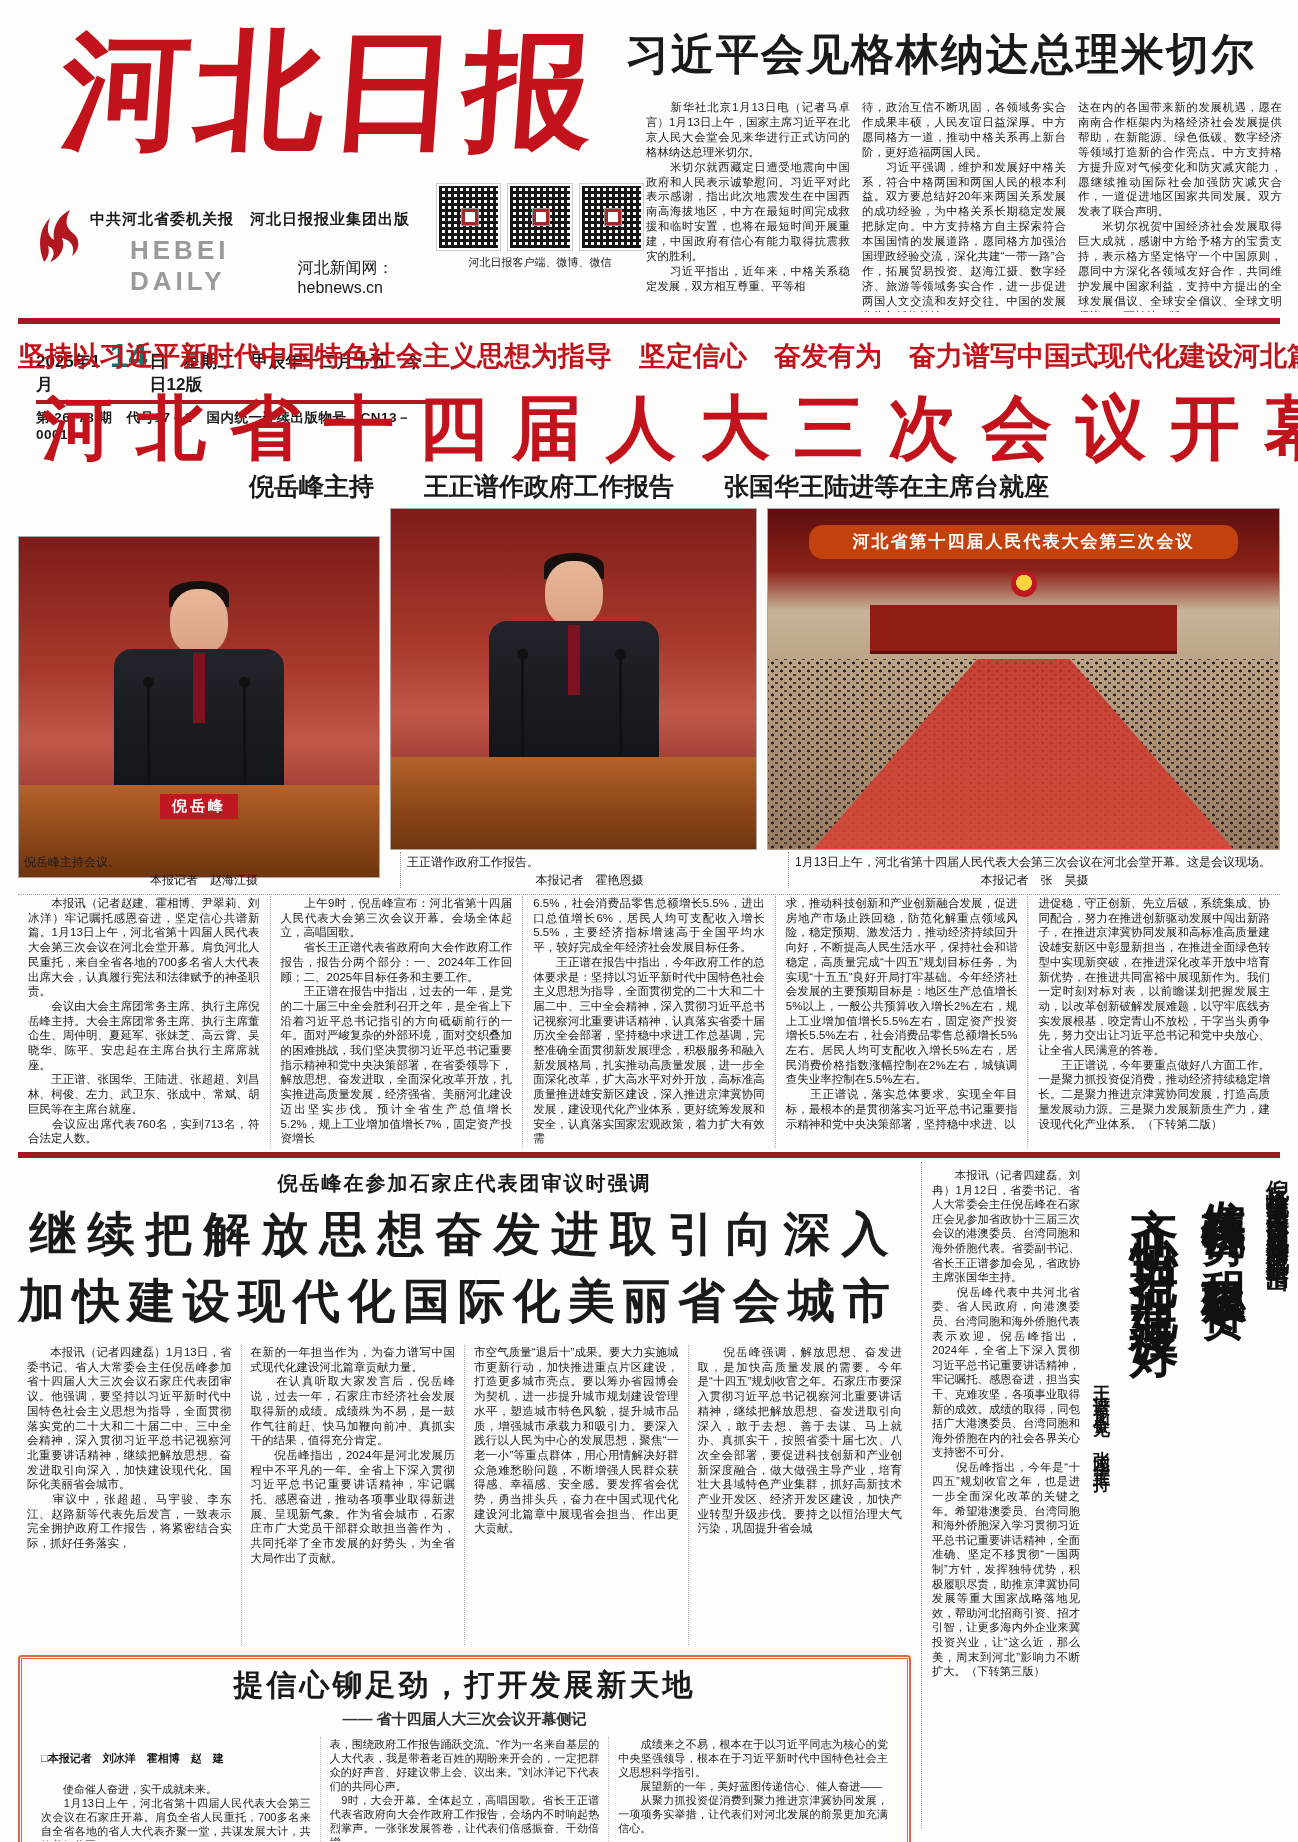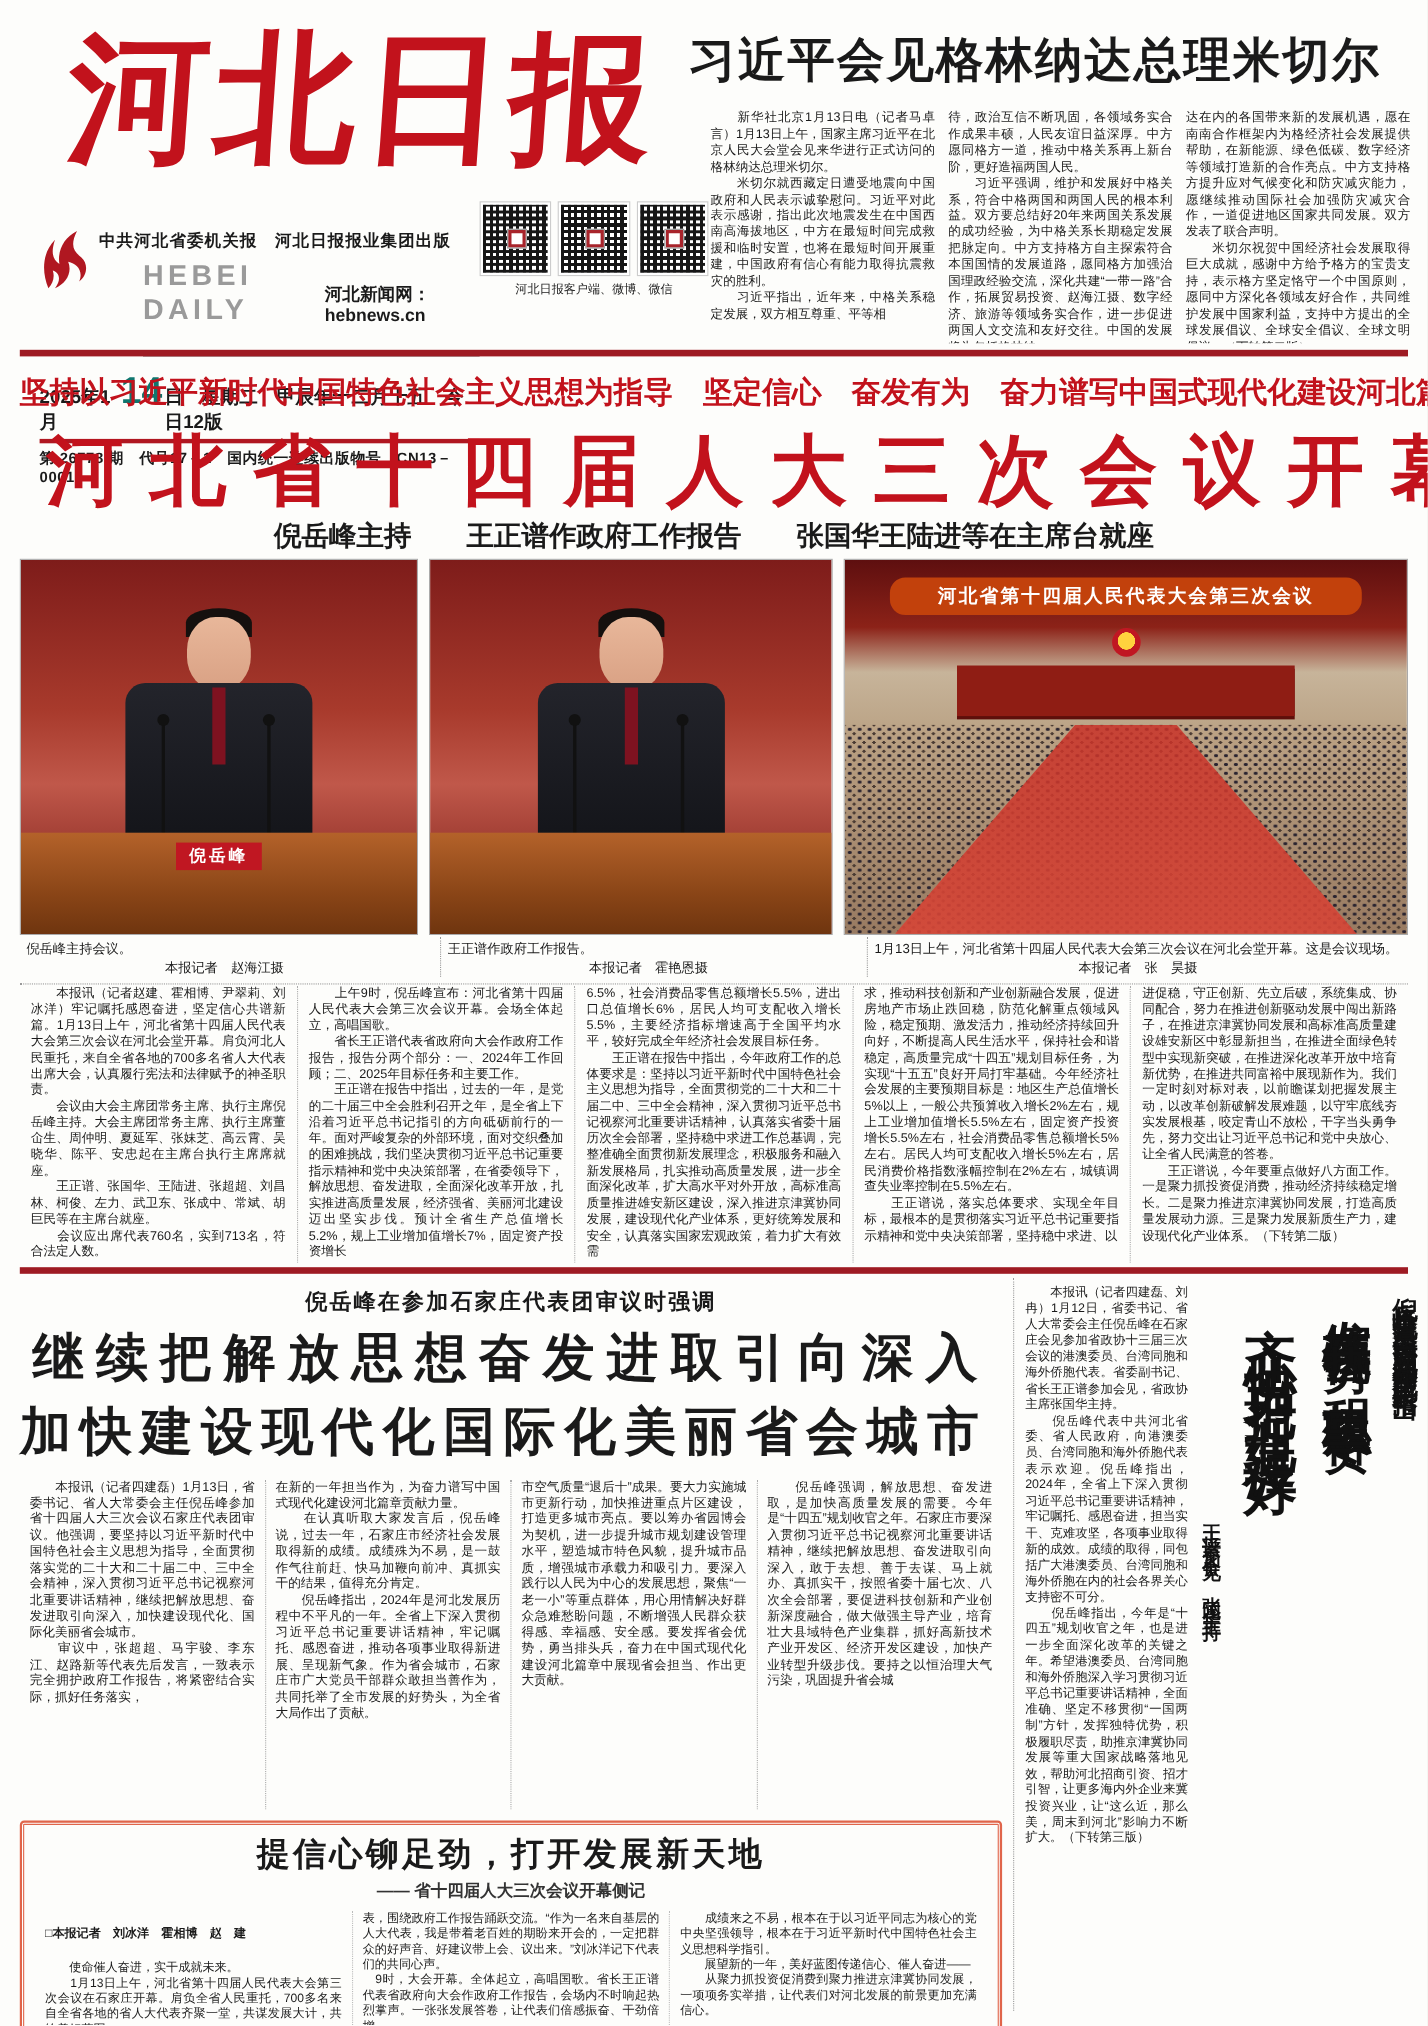"河北新闻网： hebnews.cn" .site { font-weight: bold -> normal }
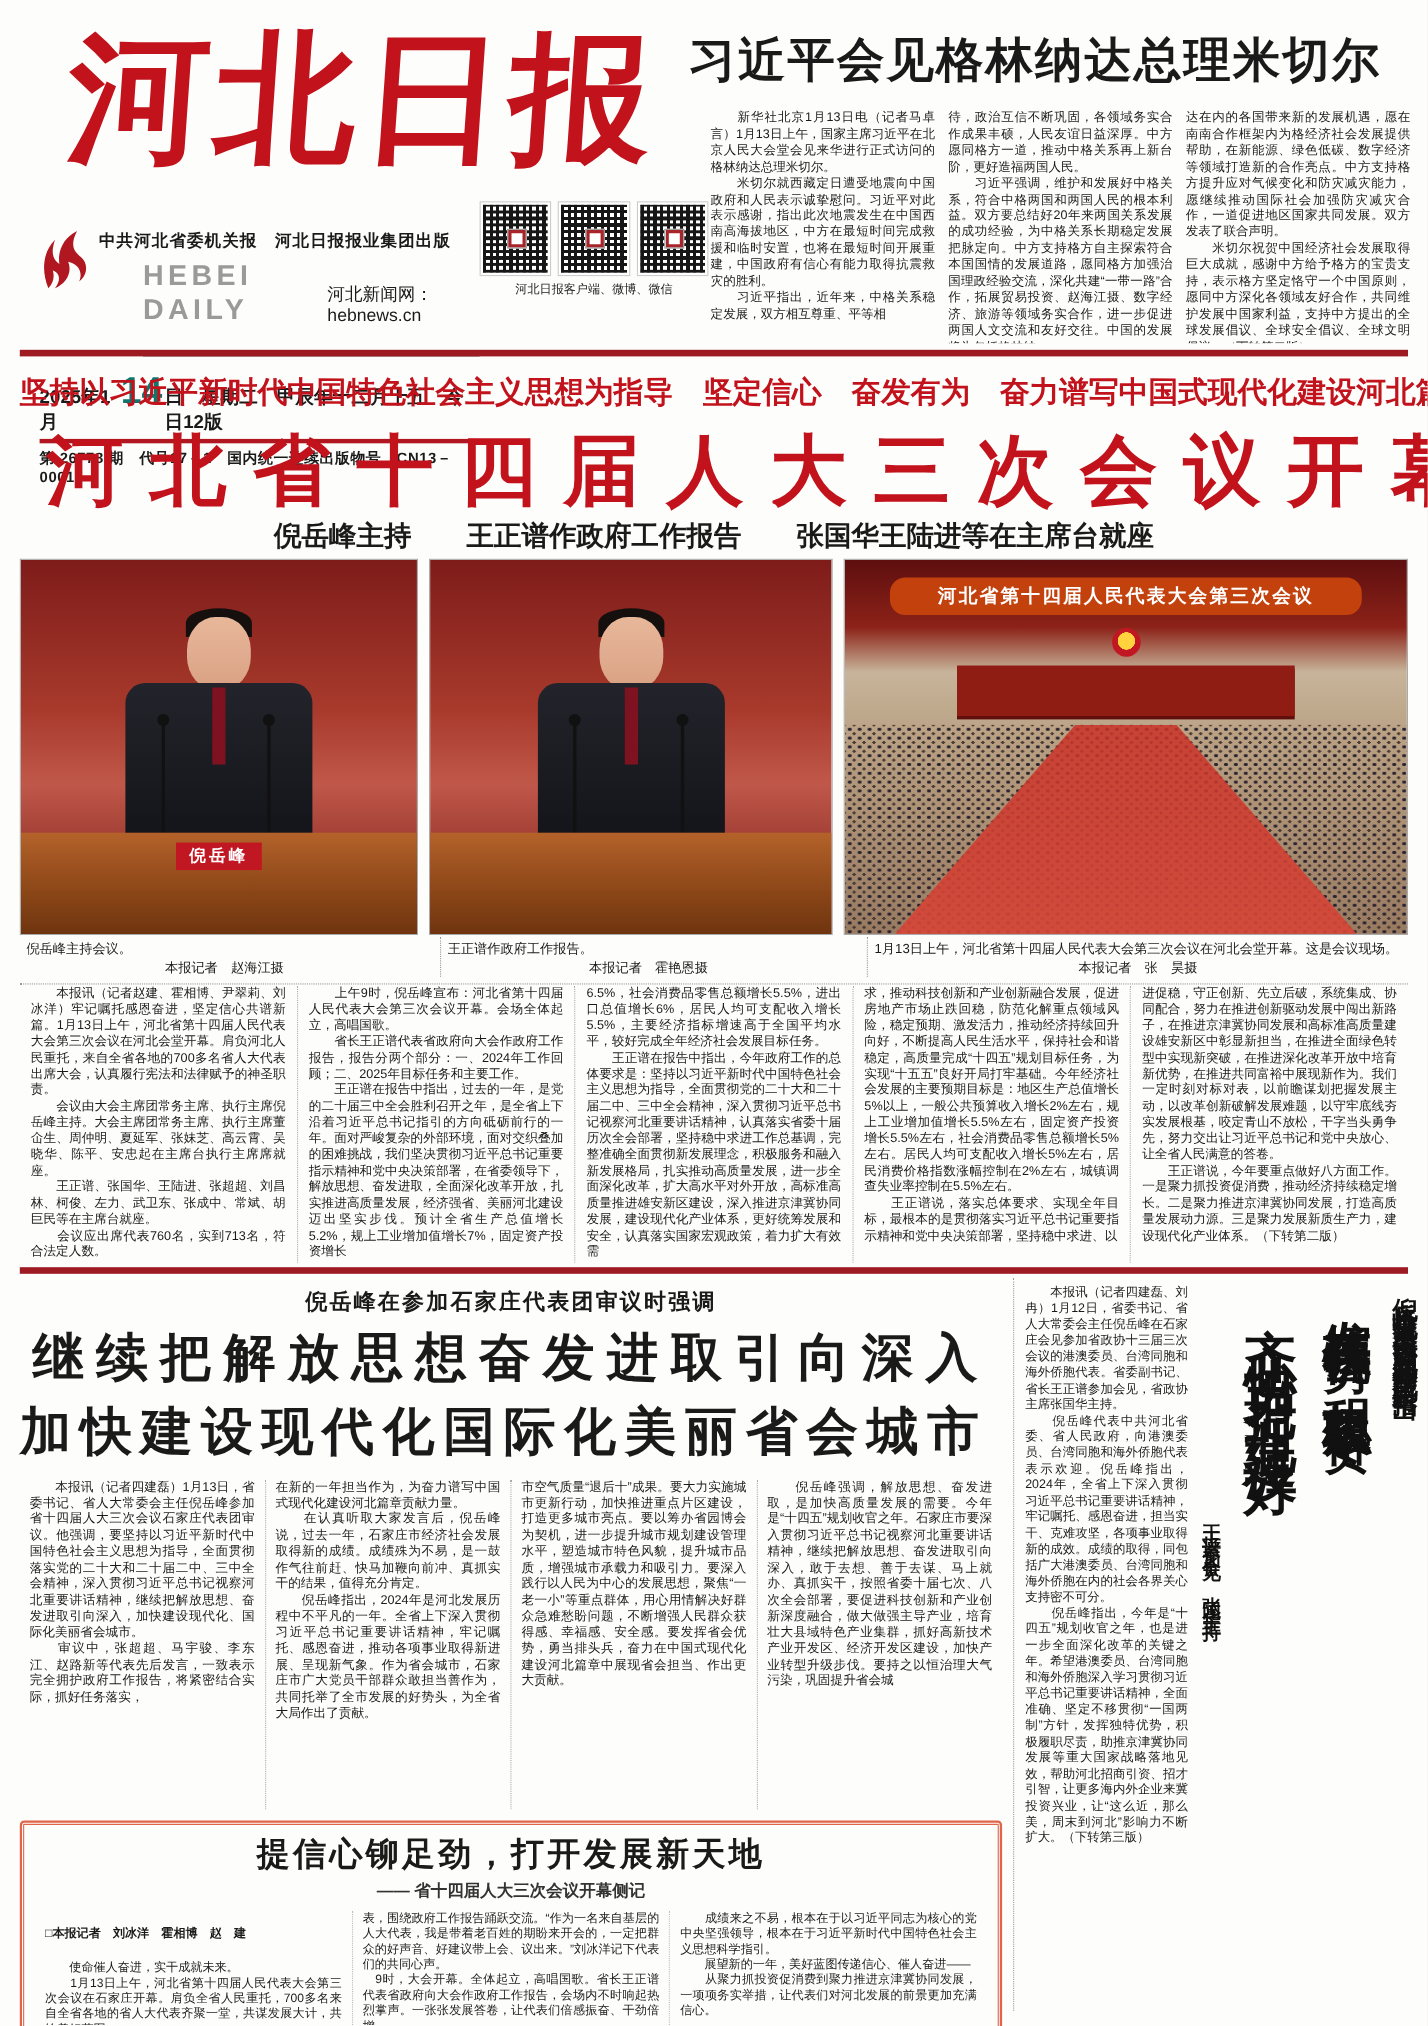"倪岳峰" .ph1 { margin-top: none -> 28px }
